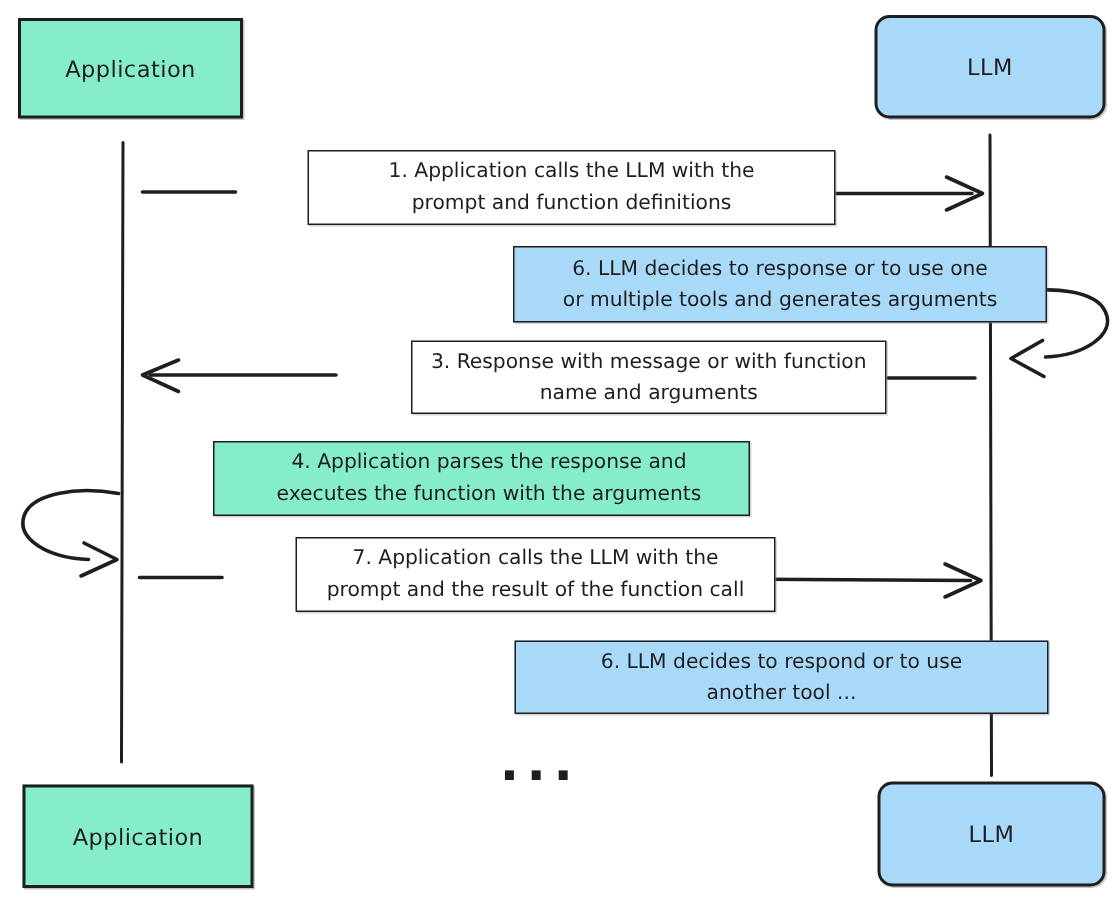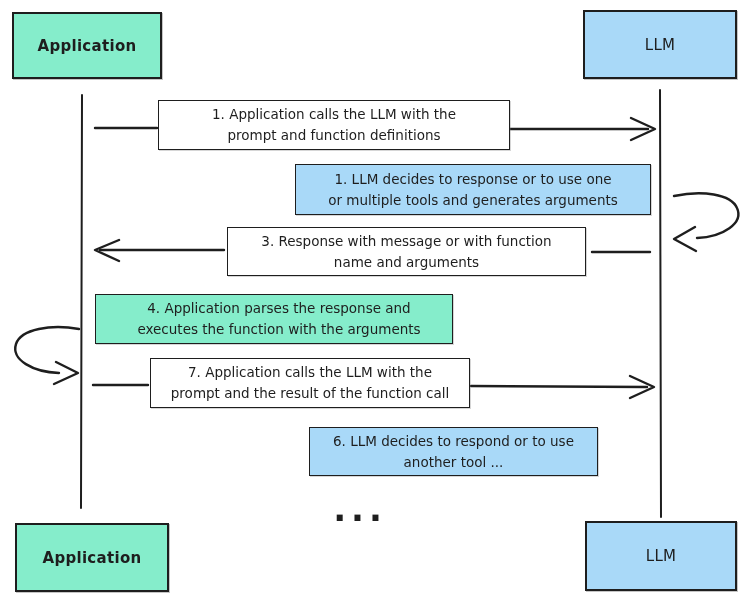"Application" .actor.green { font-weight: bold -> none }
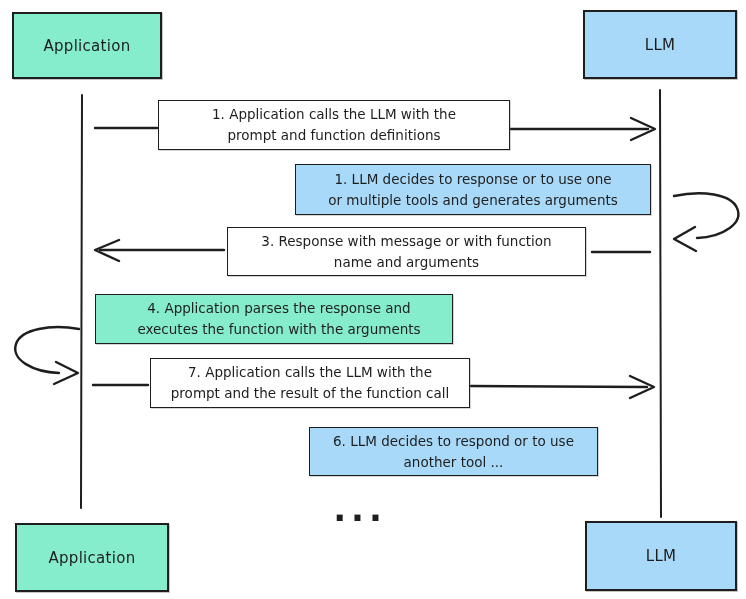"LLM" .actor.blue { border-radius: none -> 10px }
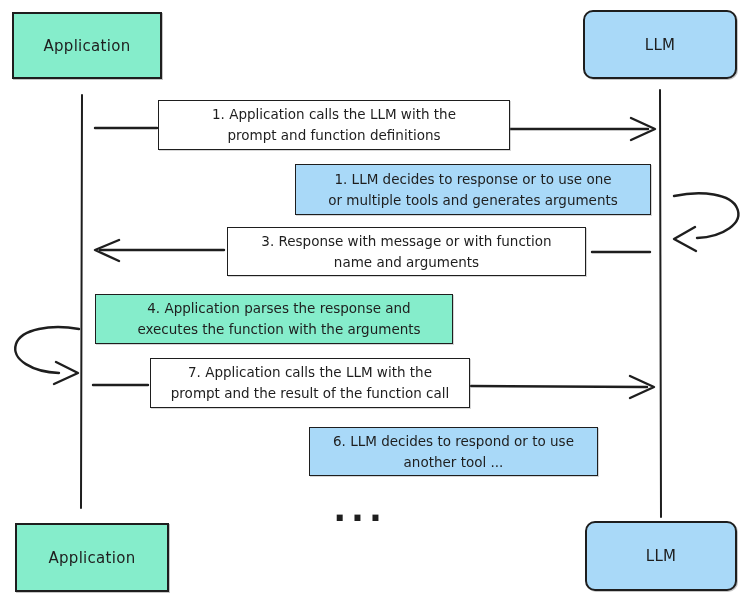"1. Application calls the LLM" .msg { margin-left: none -> 47px }
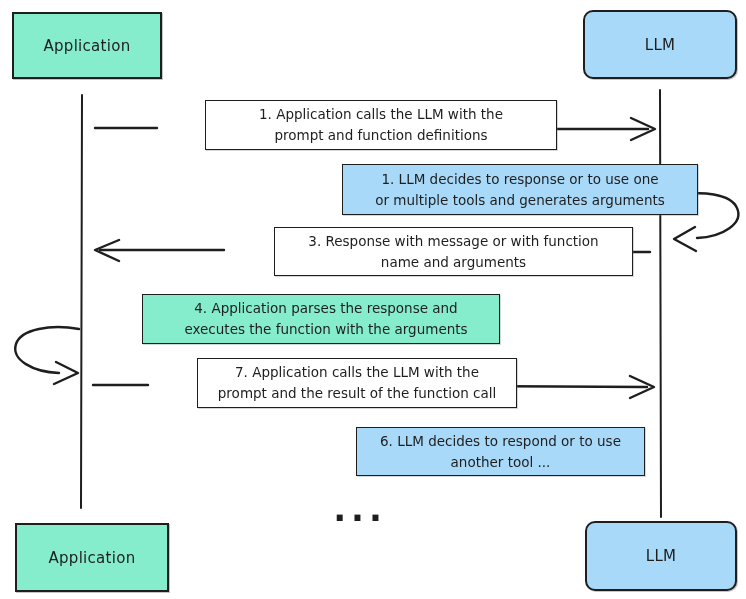"1. LLM decides to response" div.msg { text: 1 -> 6 }
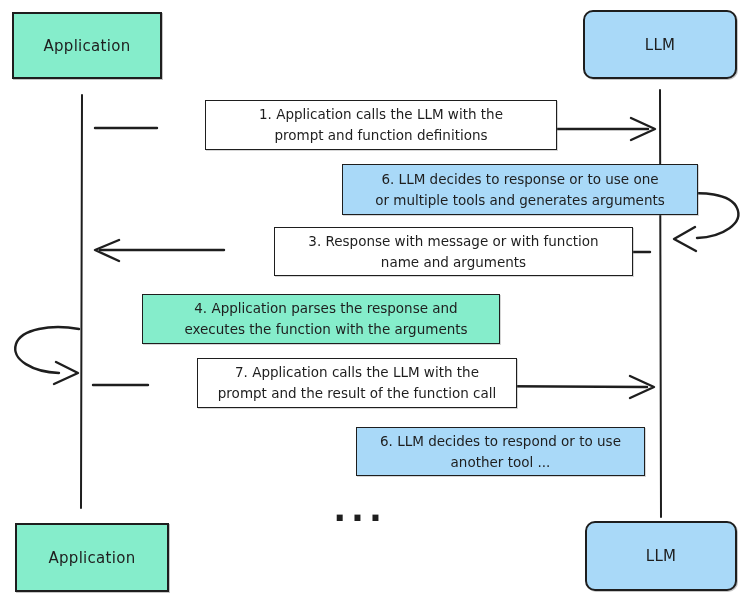"3. Response with message or" .m3 { width: 359px -> 317px }
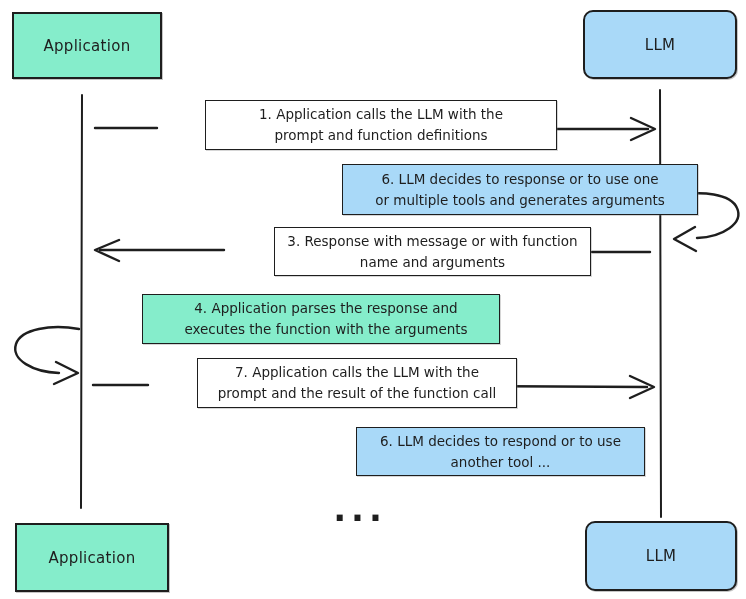"6. LLM decides to respond" .m6 { left: 309px -> 296px; width: 289px -> 356px }
